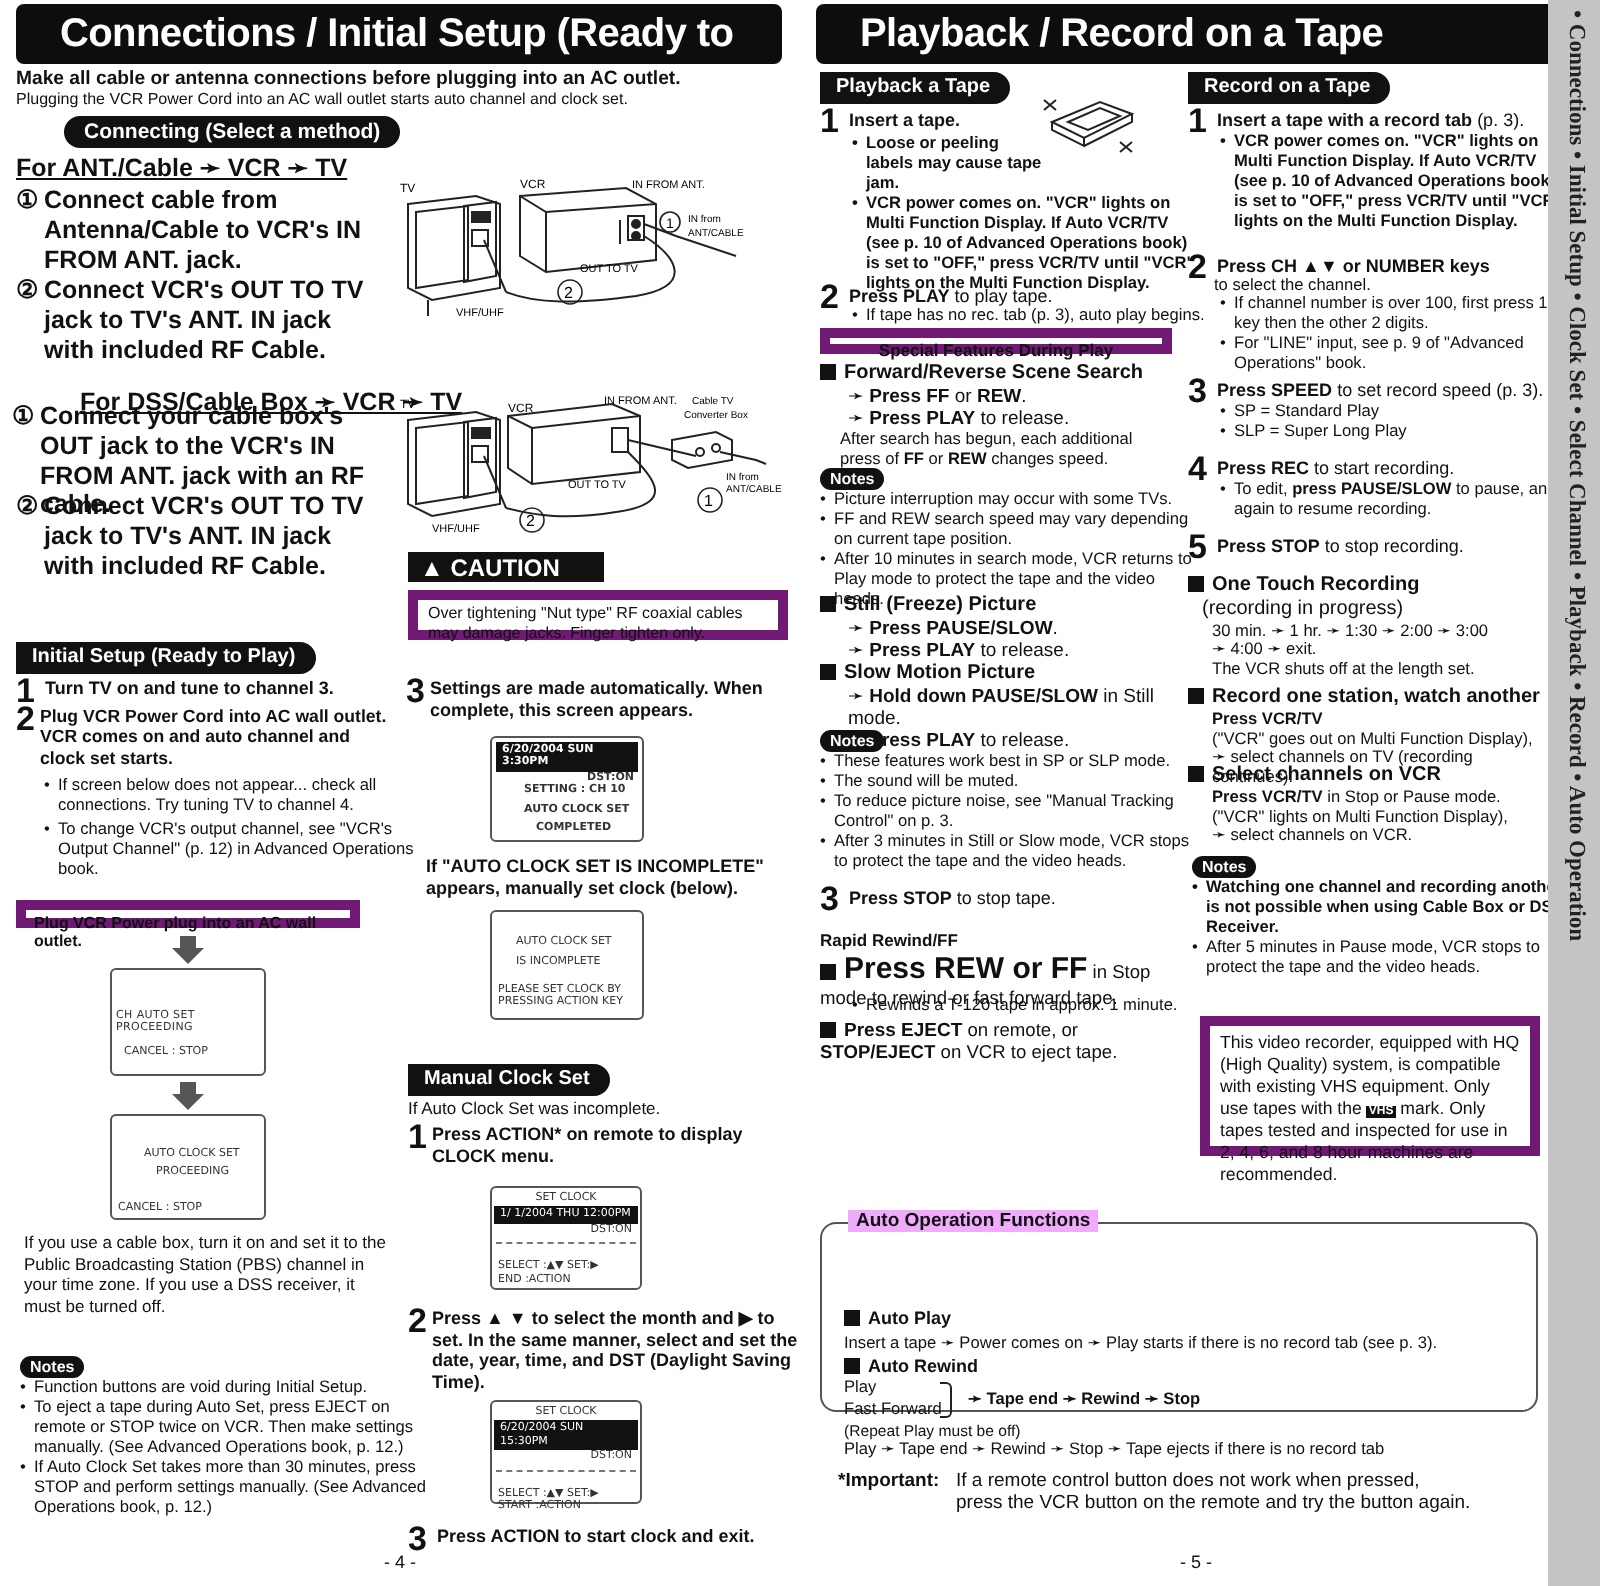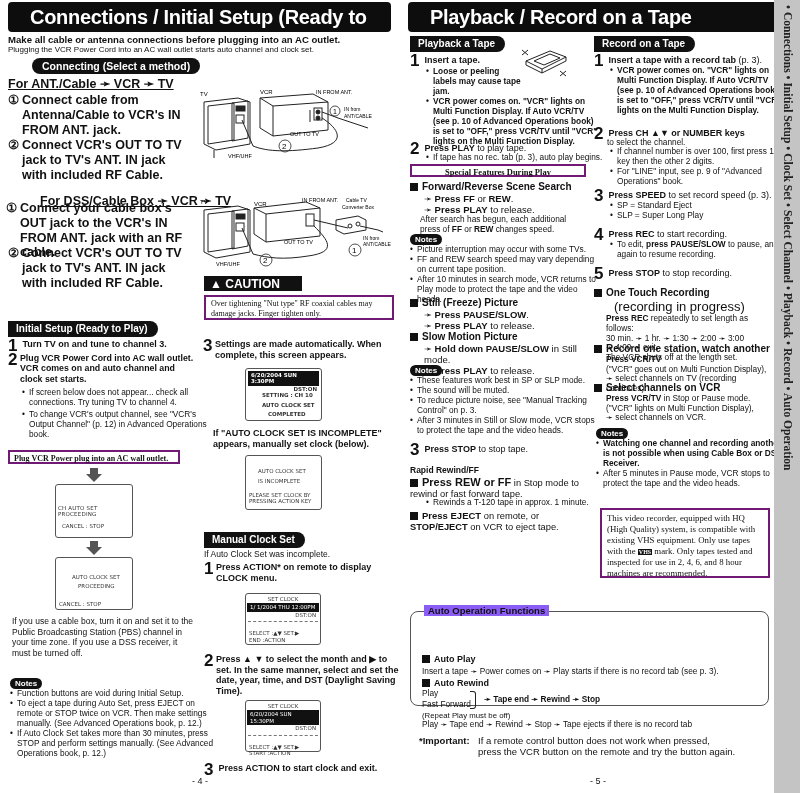"Special Features During Play" .boxed { border: 2px solid #701a75 -> 5px solid #701a75; font-family: Liberation Serif, serif -> none }
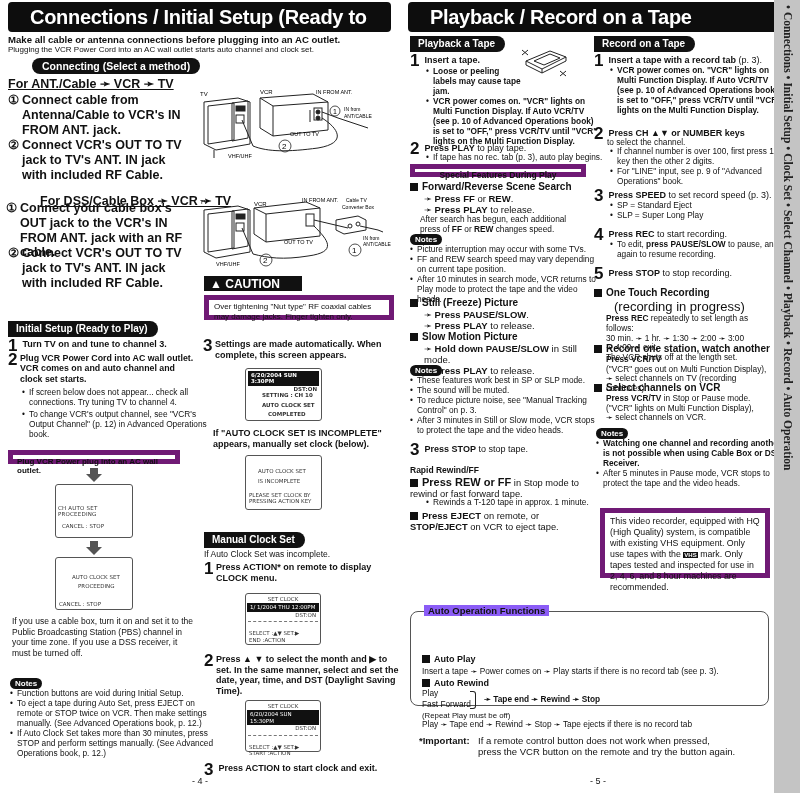"SP = Standard Eject" li { text: Eject -> Play }
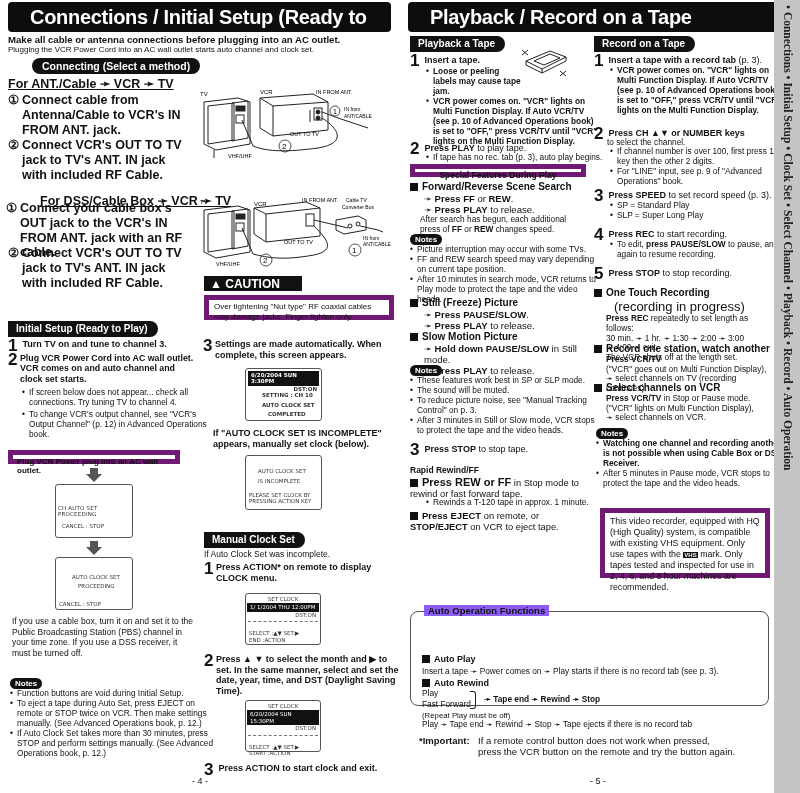"(recording in progress)" div { font-size: 13px -> 10px; margin-left: 20px -> 7px }
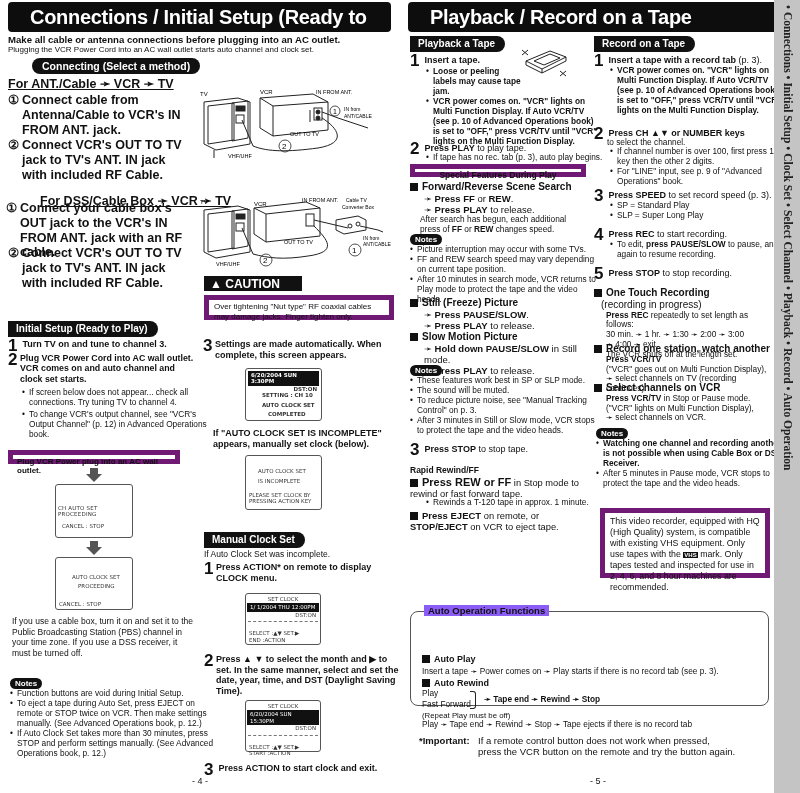"Press REC repeatedly to set" div { html: <div><b>Press REC</b><span> repeatedly to set length as follows:</span></div> -> none }
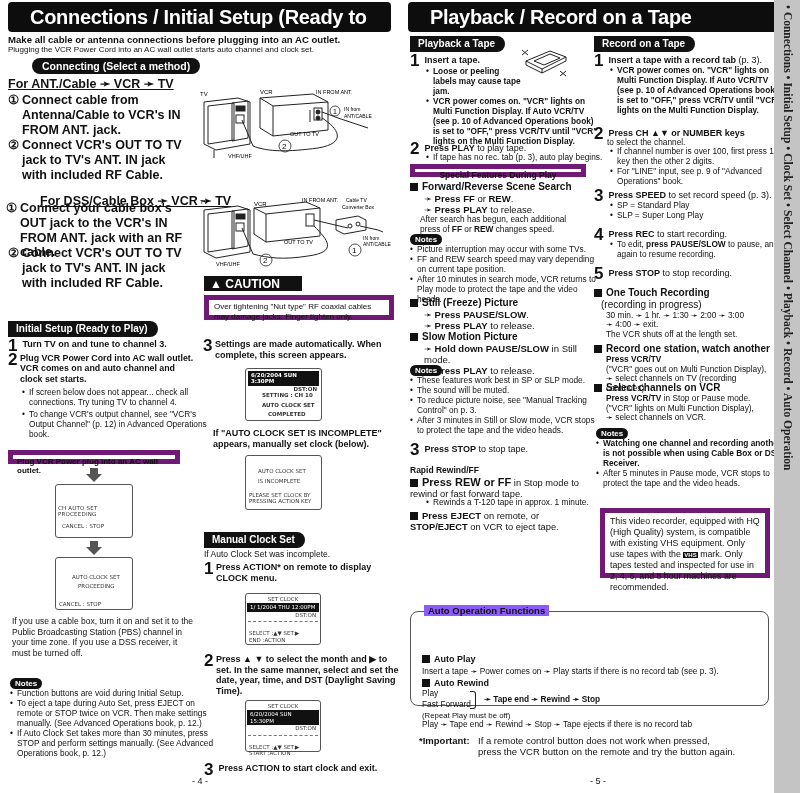"Press REW or FF" span.sq-head { font-size: 11px -> 15px }
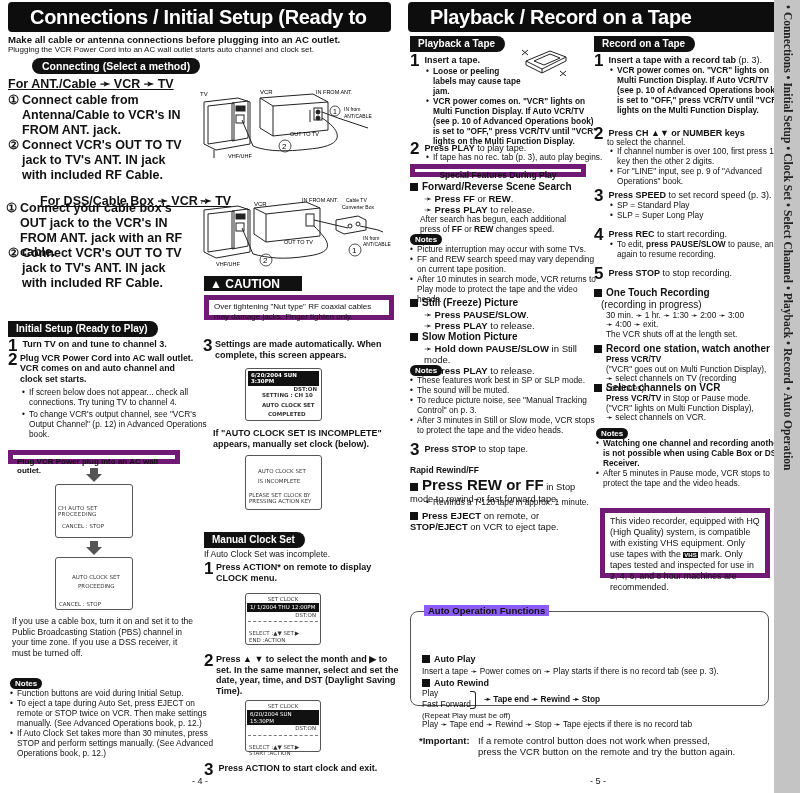"Auto Operation Functions" div.abs { background: #8b5cf6 -> #f0abfc }
